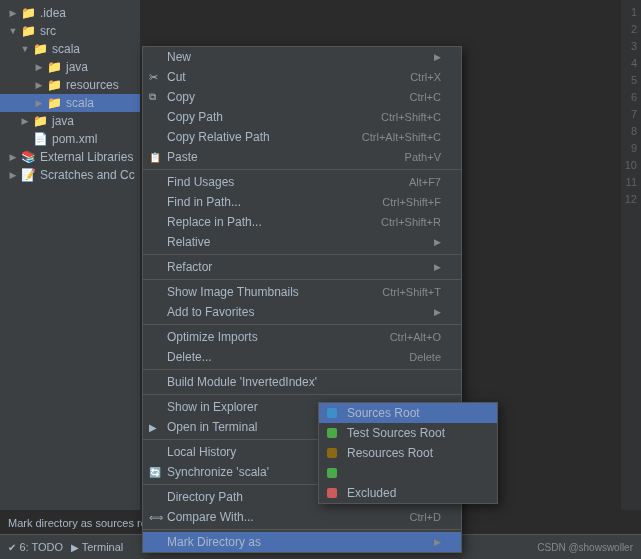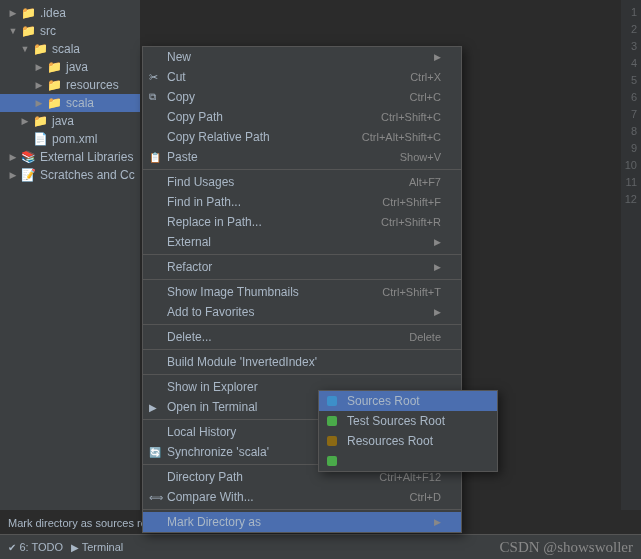"Show+V" span.shortcut { text: Show+V -> Path+V }
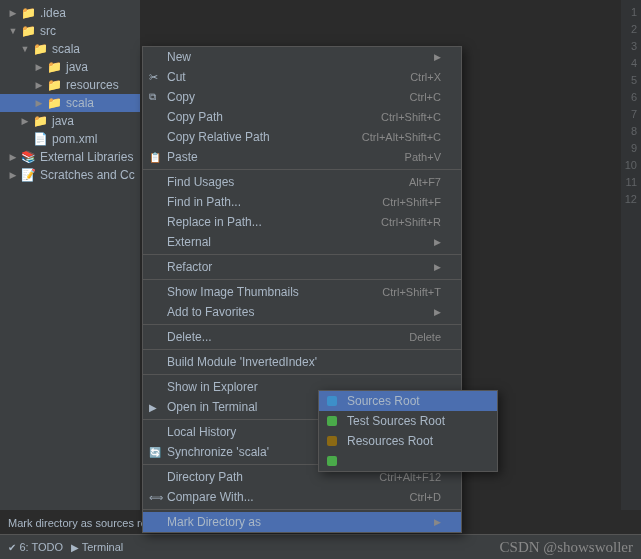"External" span { text: External -> Relative }
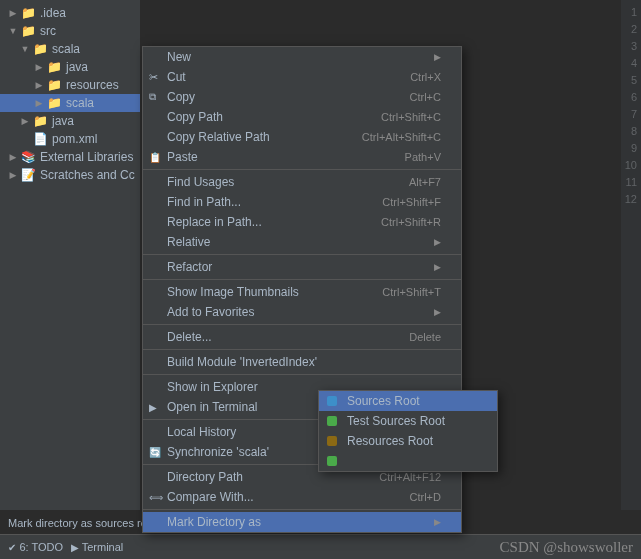"Optimize Imports" div.menu-item { html: none -> <div> <span>Optimize Imports</span> <span>Ctrl+Alt+O</span> </div> }
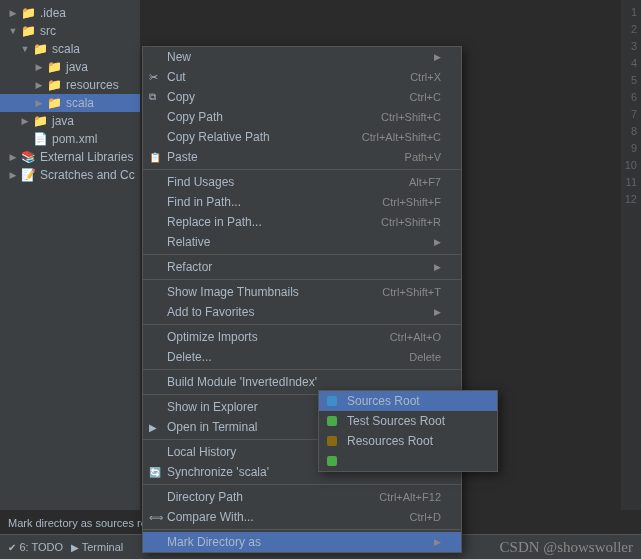"Sources Root" .submenu { top: 390px -> 402px }
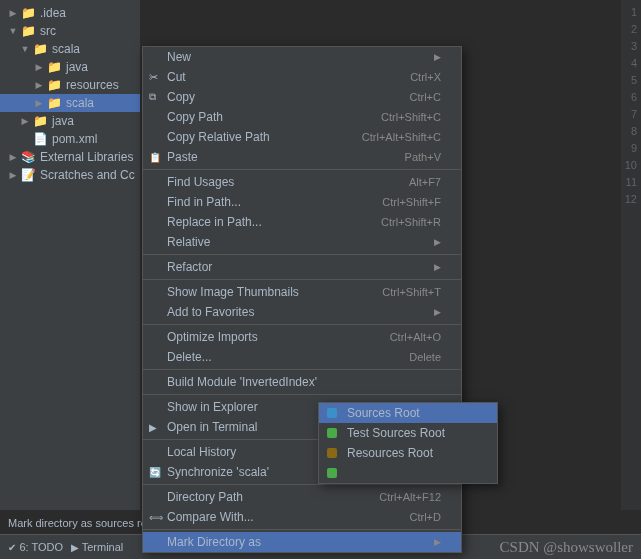"Excluded" div.submenu-item { html: none -> <div> <span></span> <span>Excluded</span> </div> }
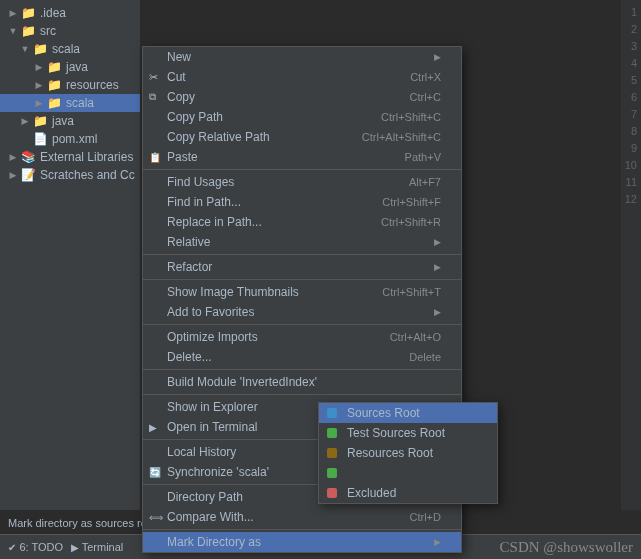"CSDN @showswoller" div.status-item { font-family: Liberation Serif, serif -> none; font-size: 15px -> 10px }
